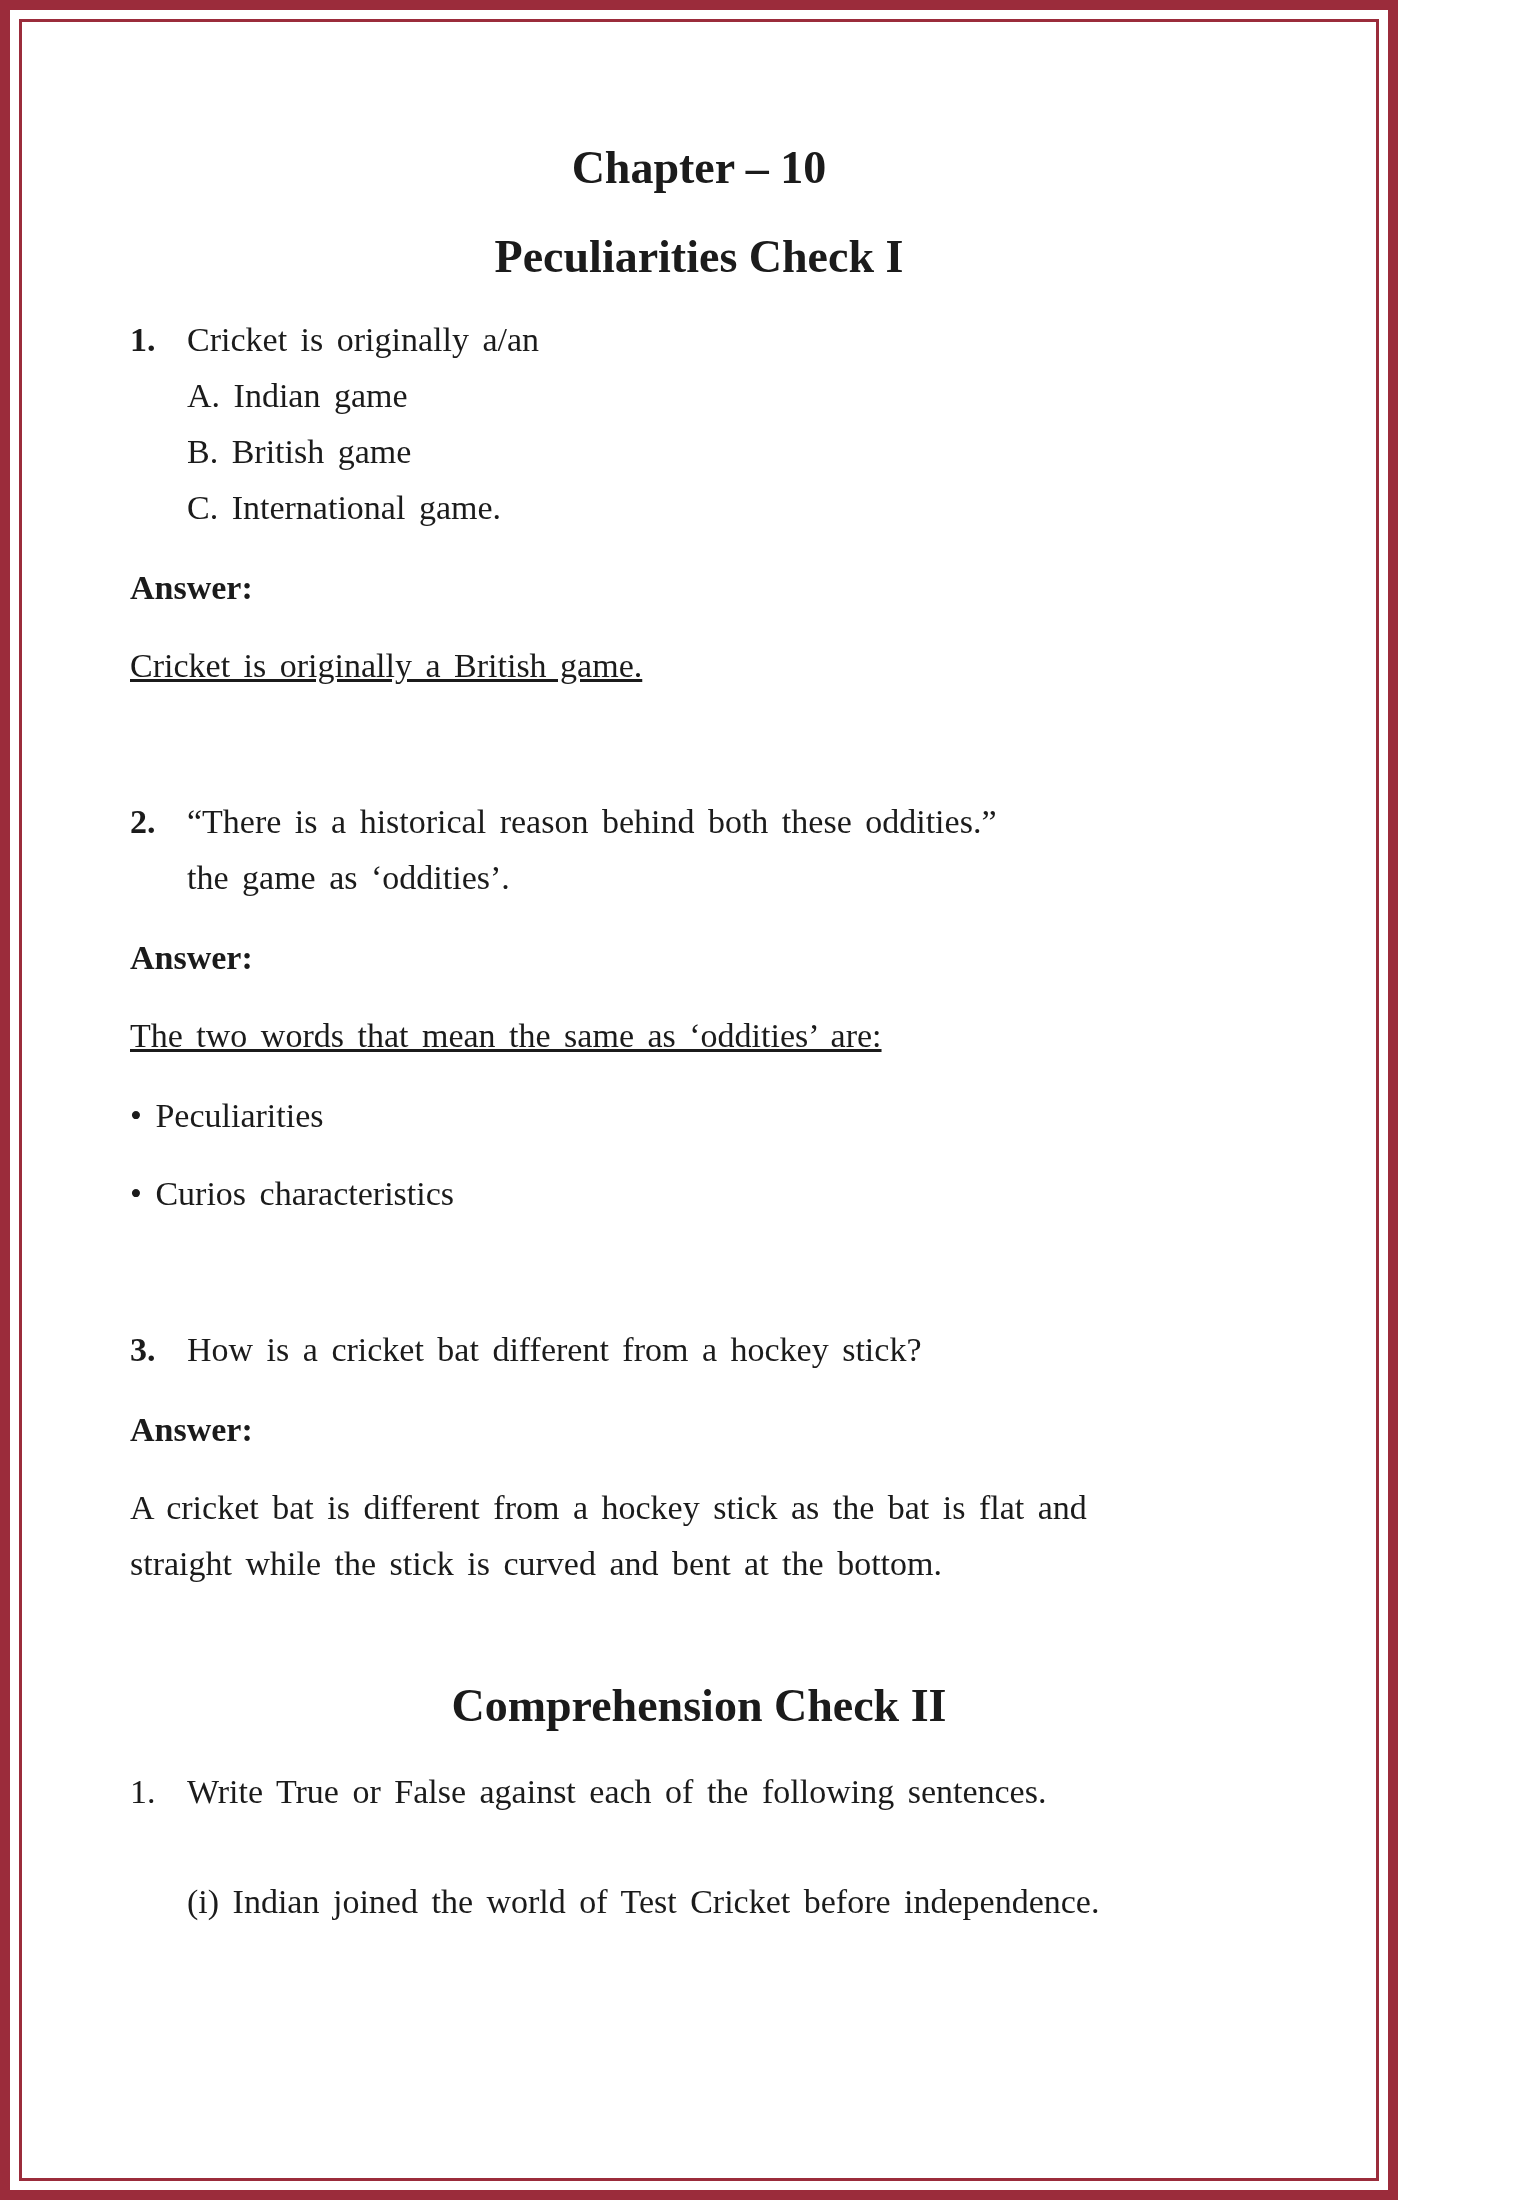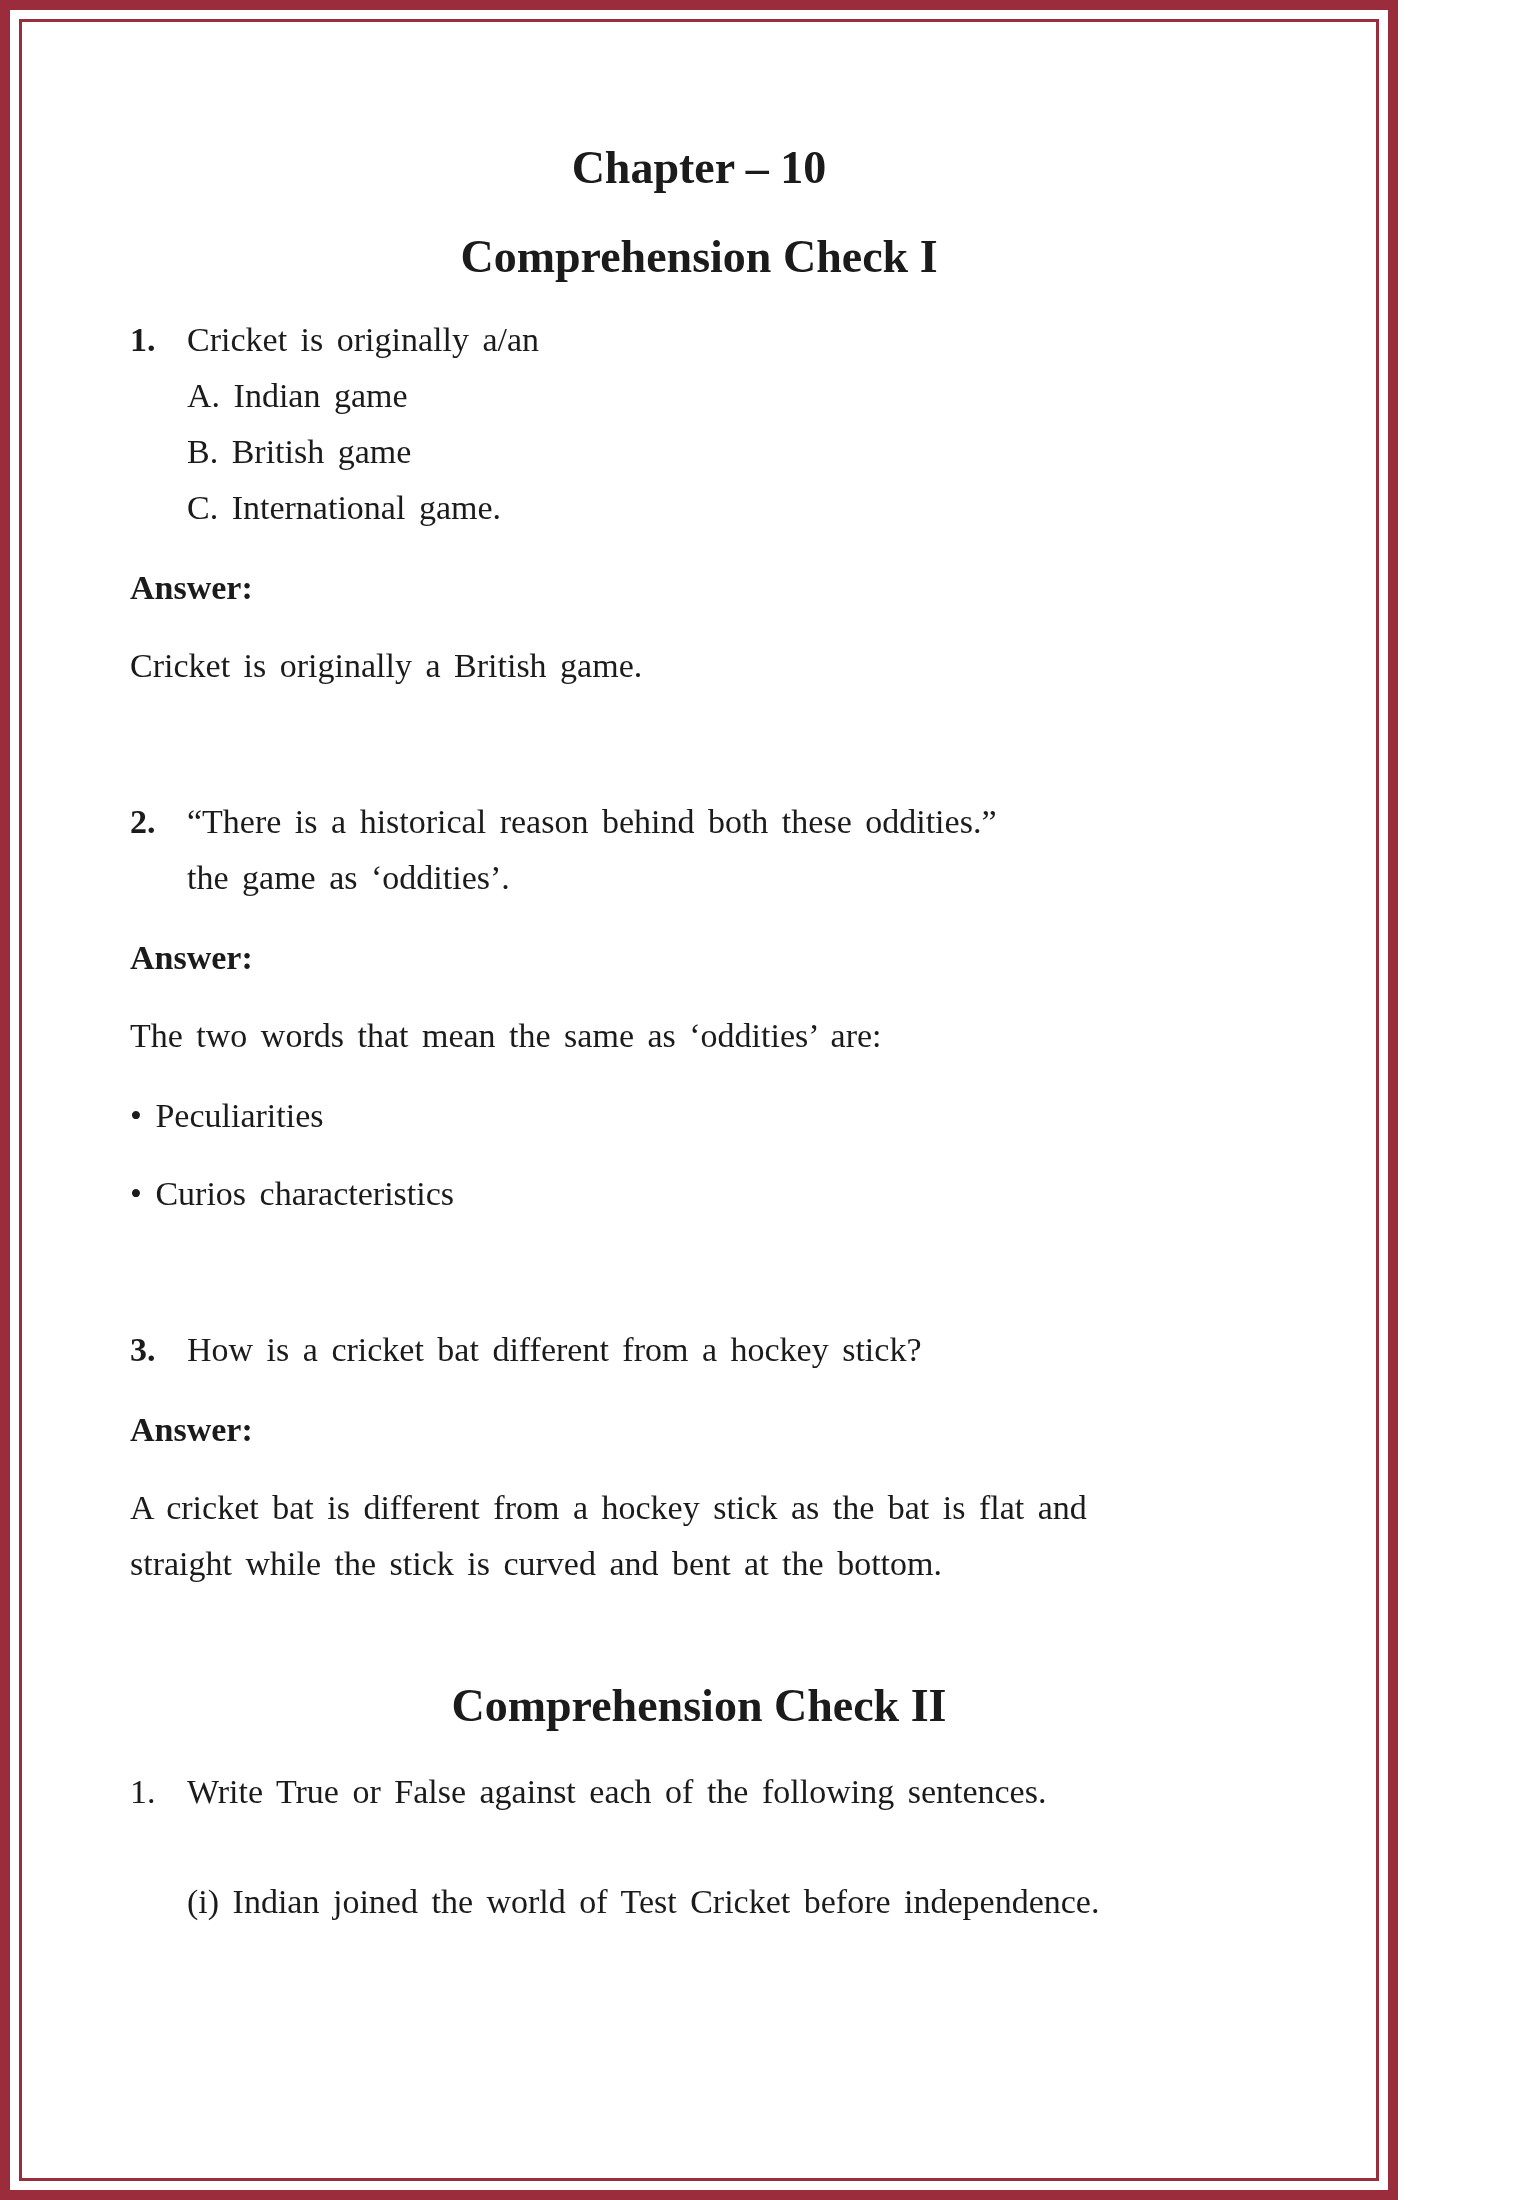"Comprehension Check I" h2.section-heading { text: Comprehension -> Peculiarities }
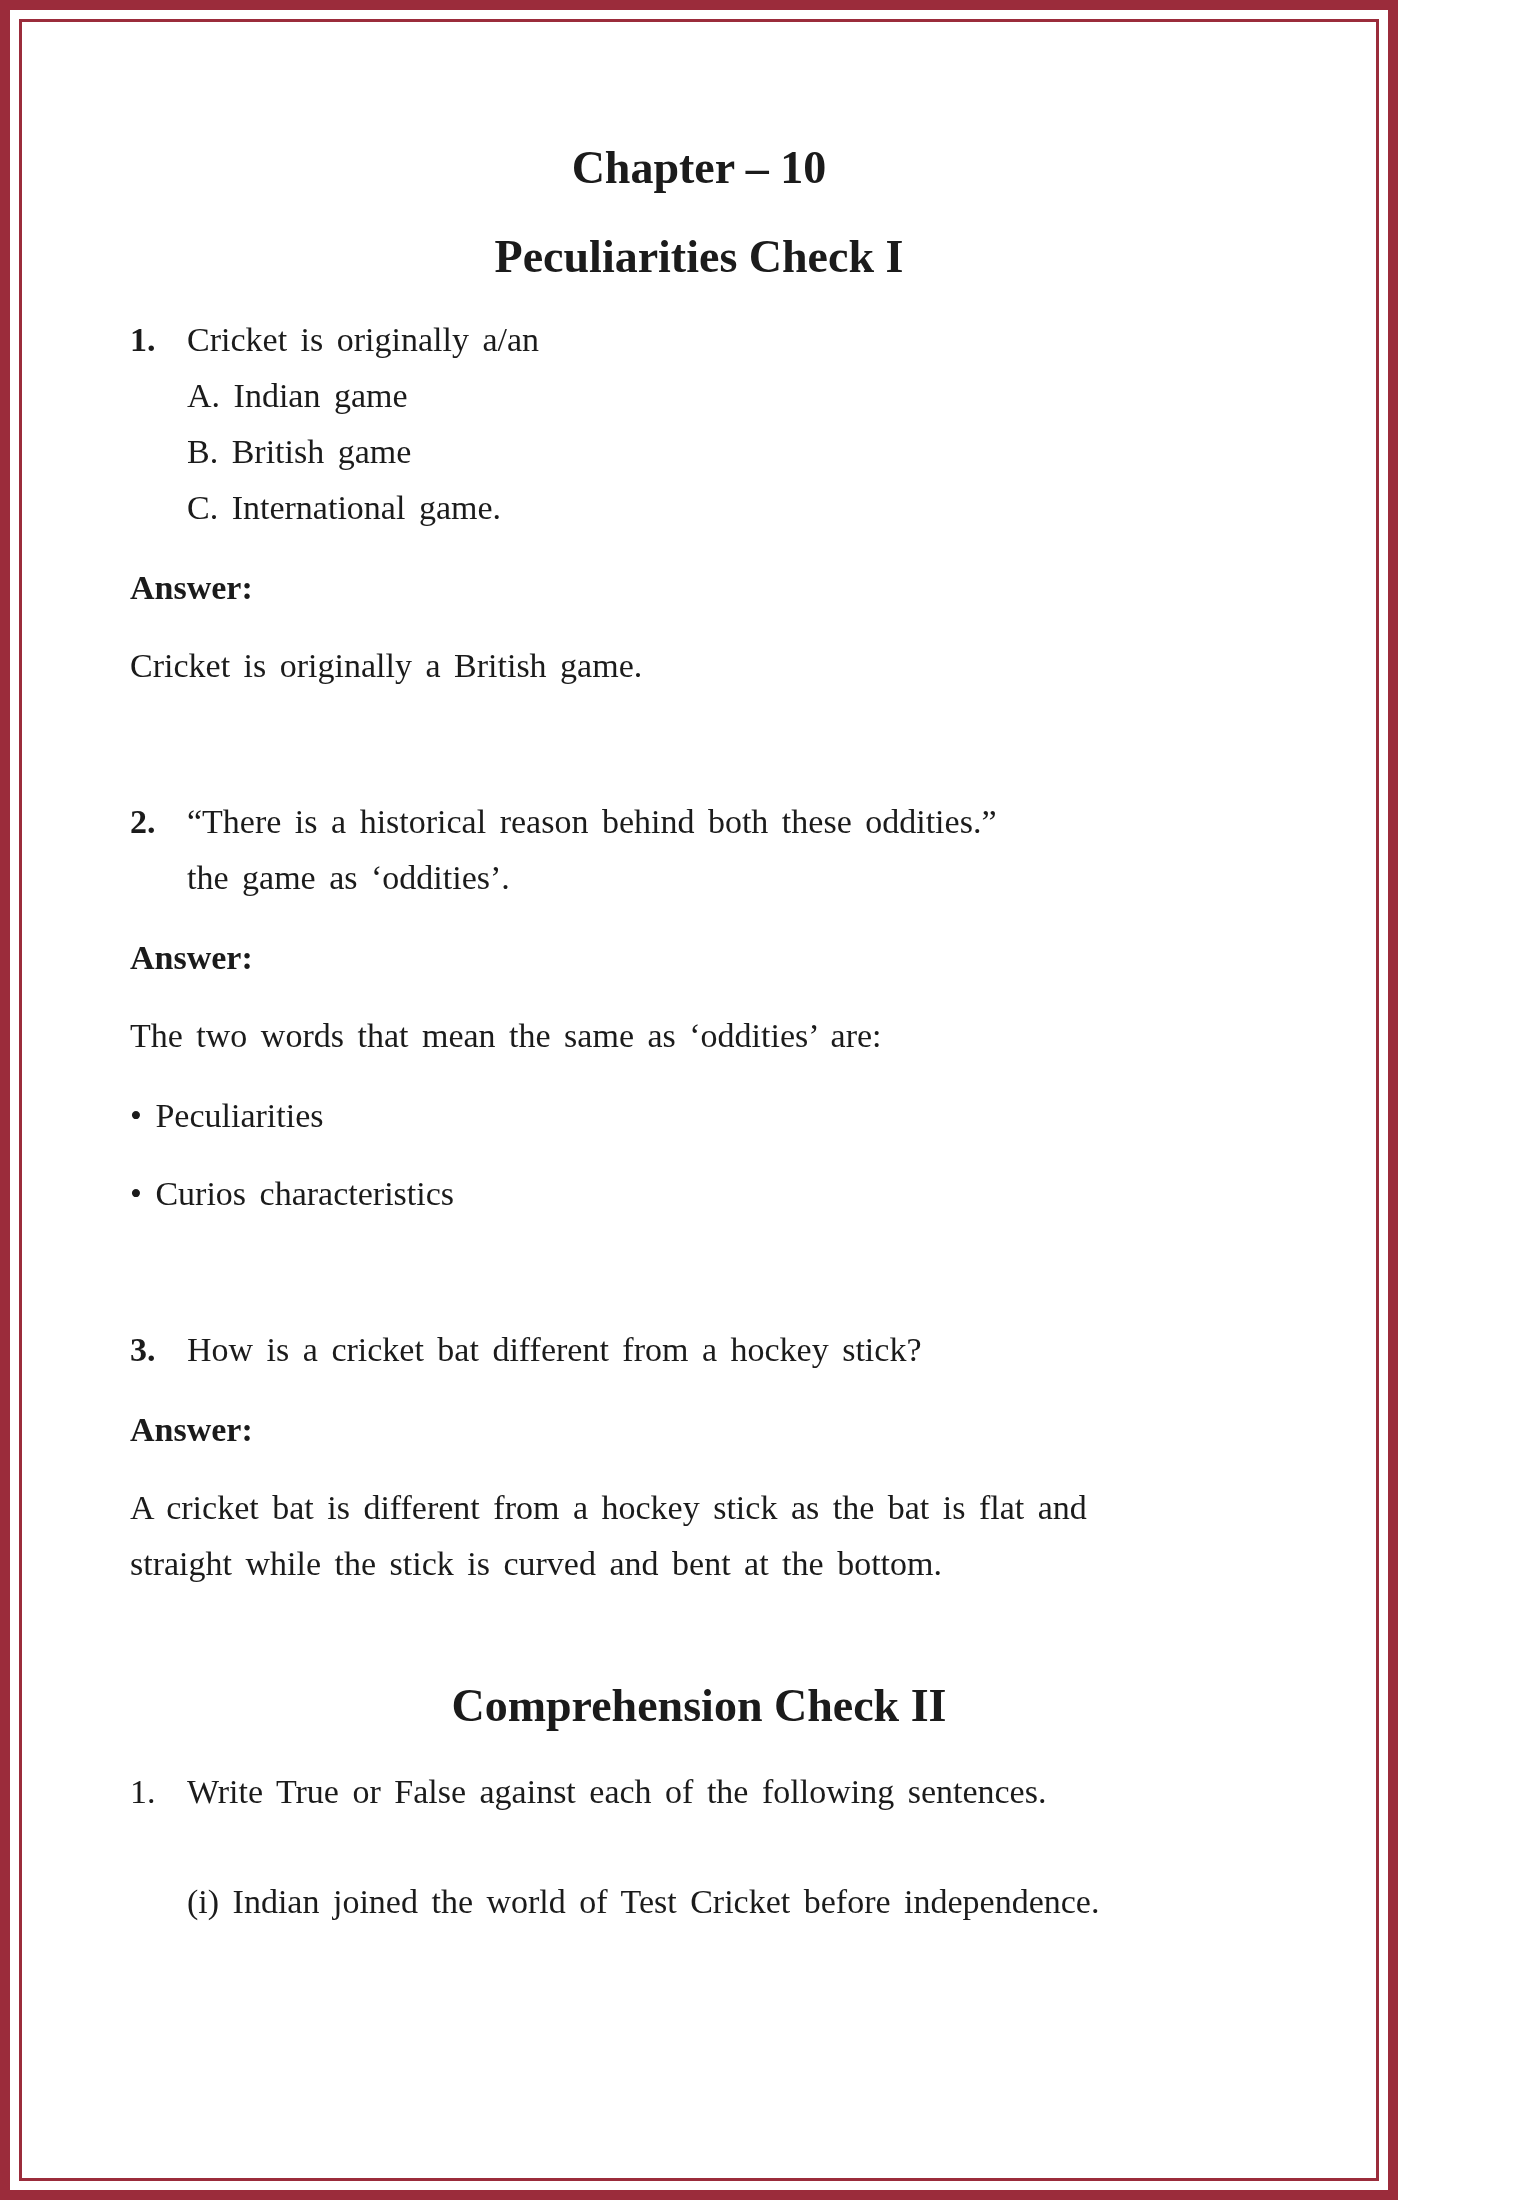"Cricket is originally a British" .body-line { text-decoration: none -> underline }
